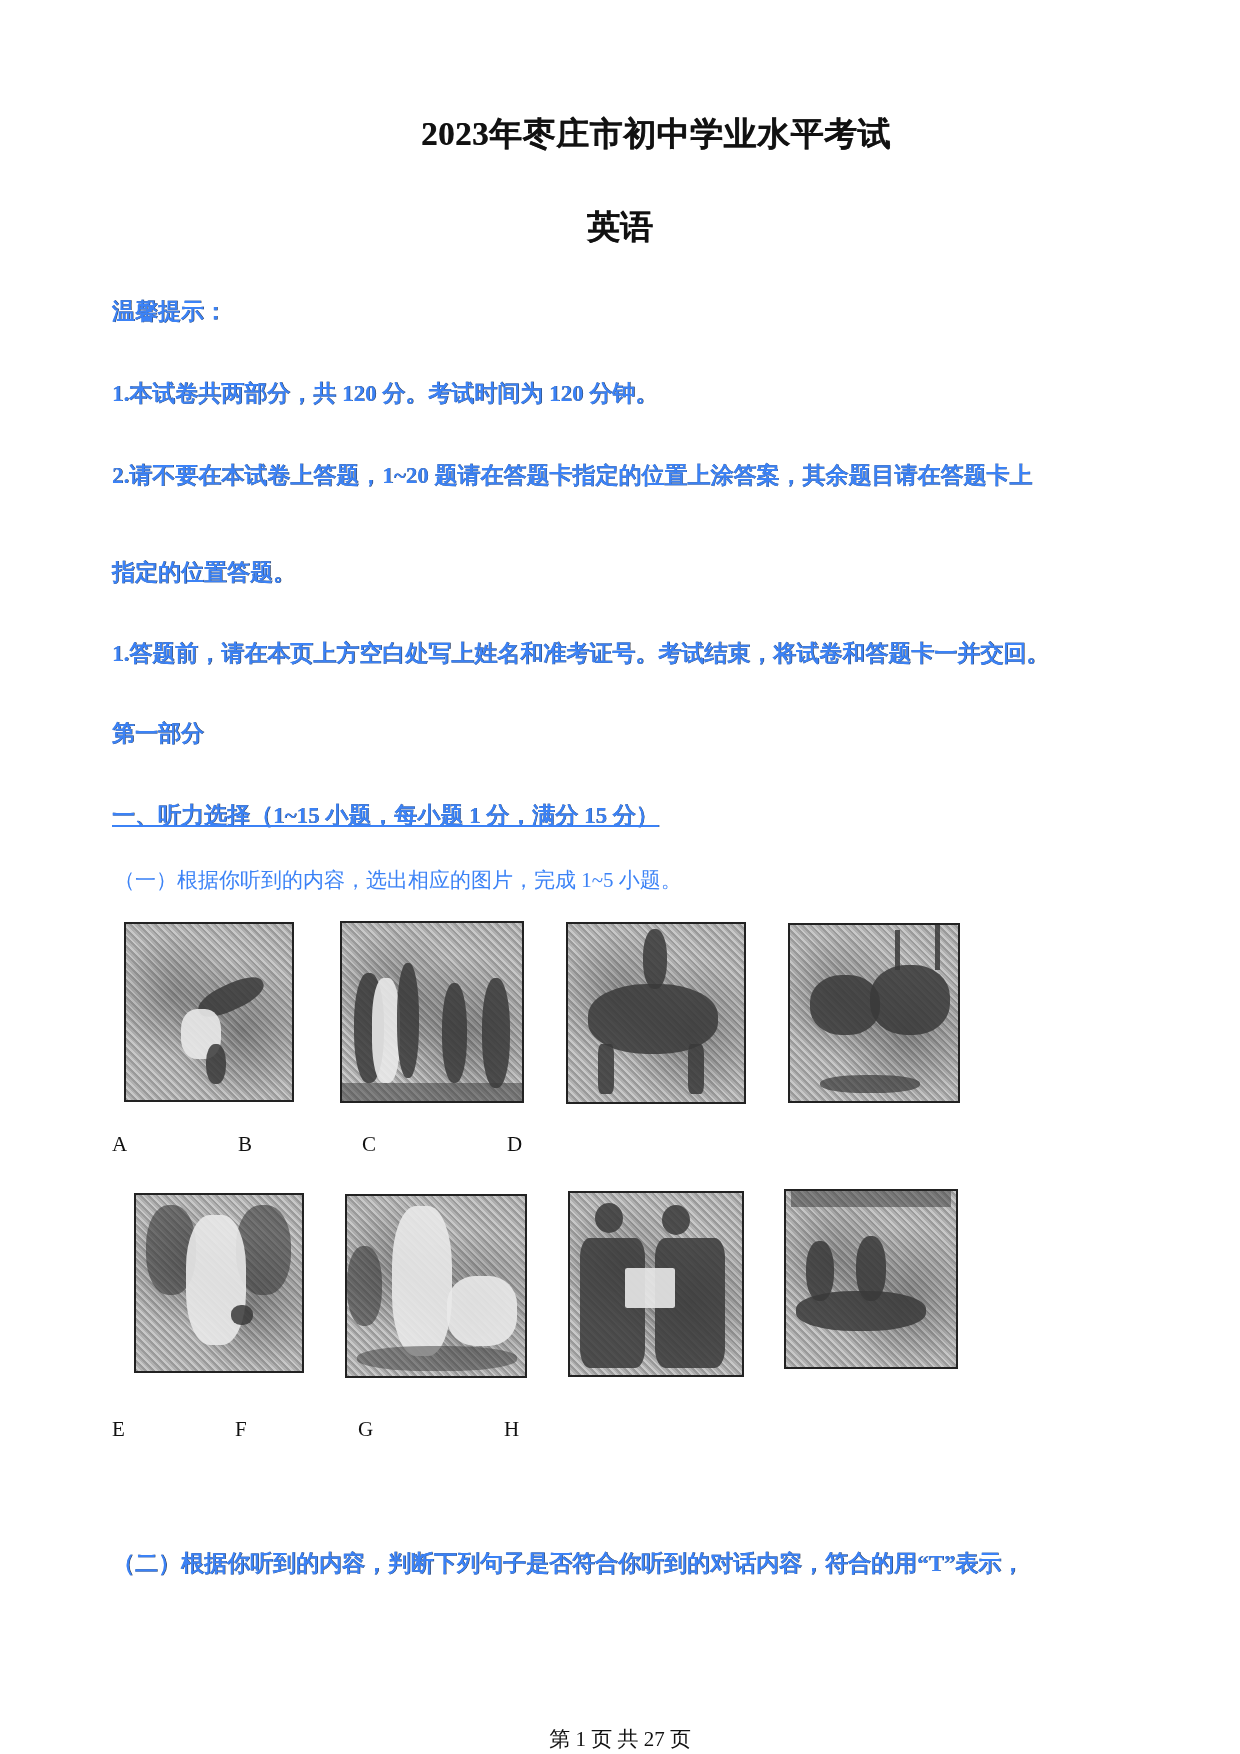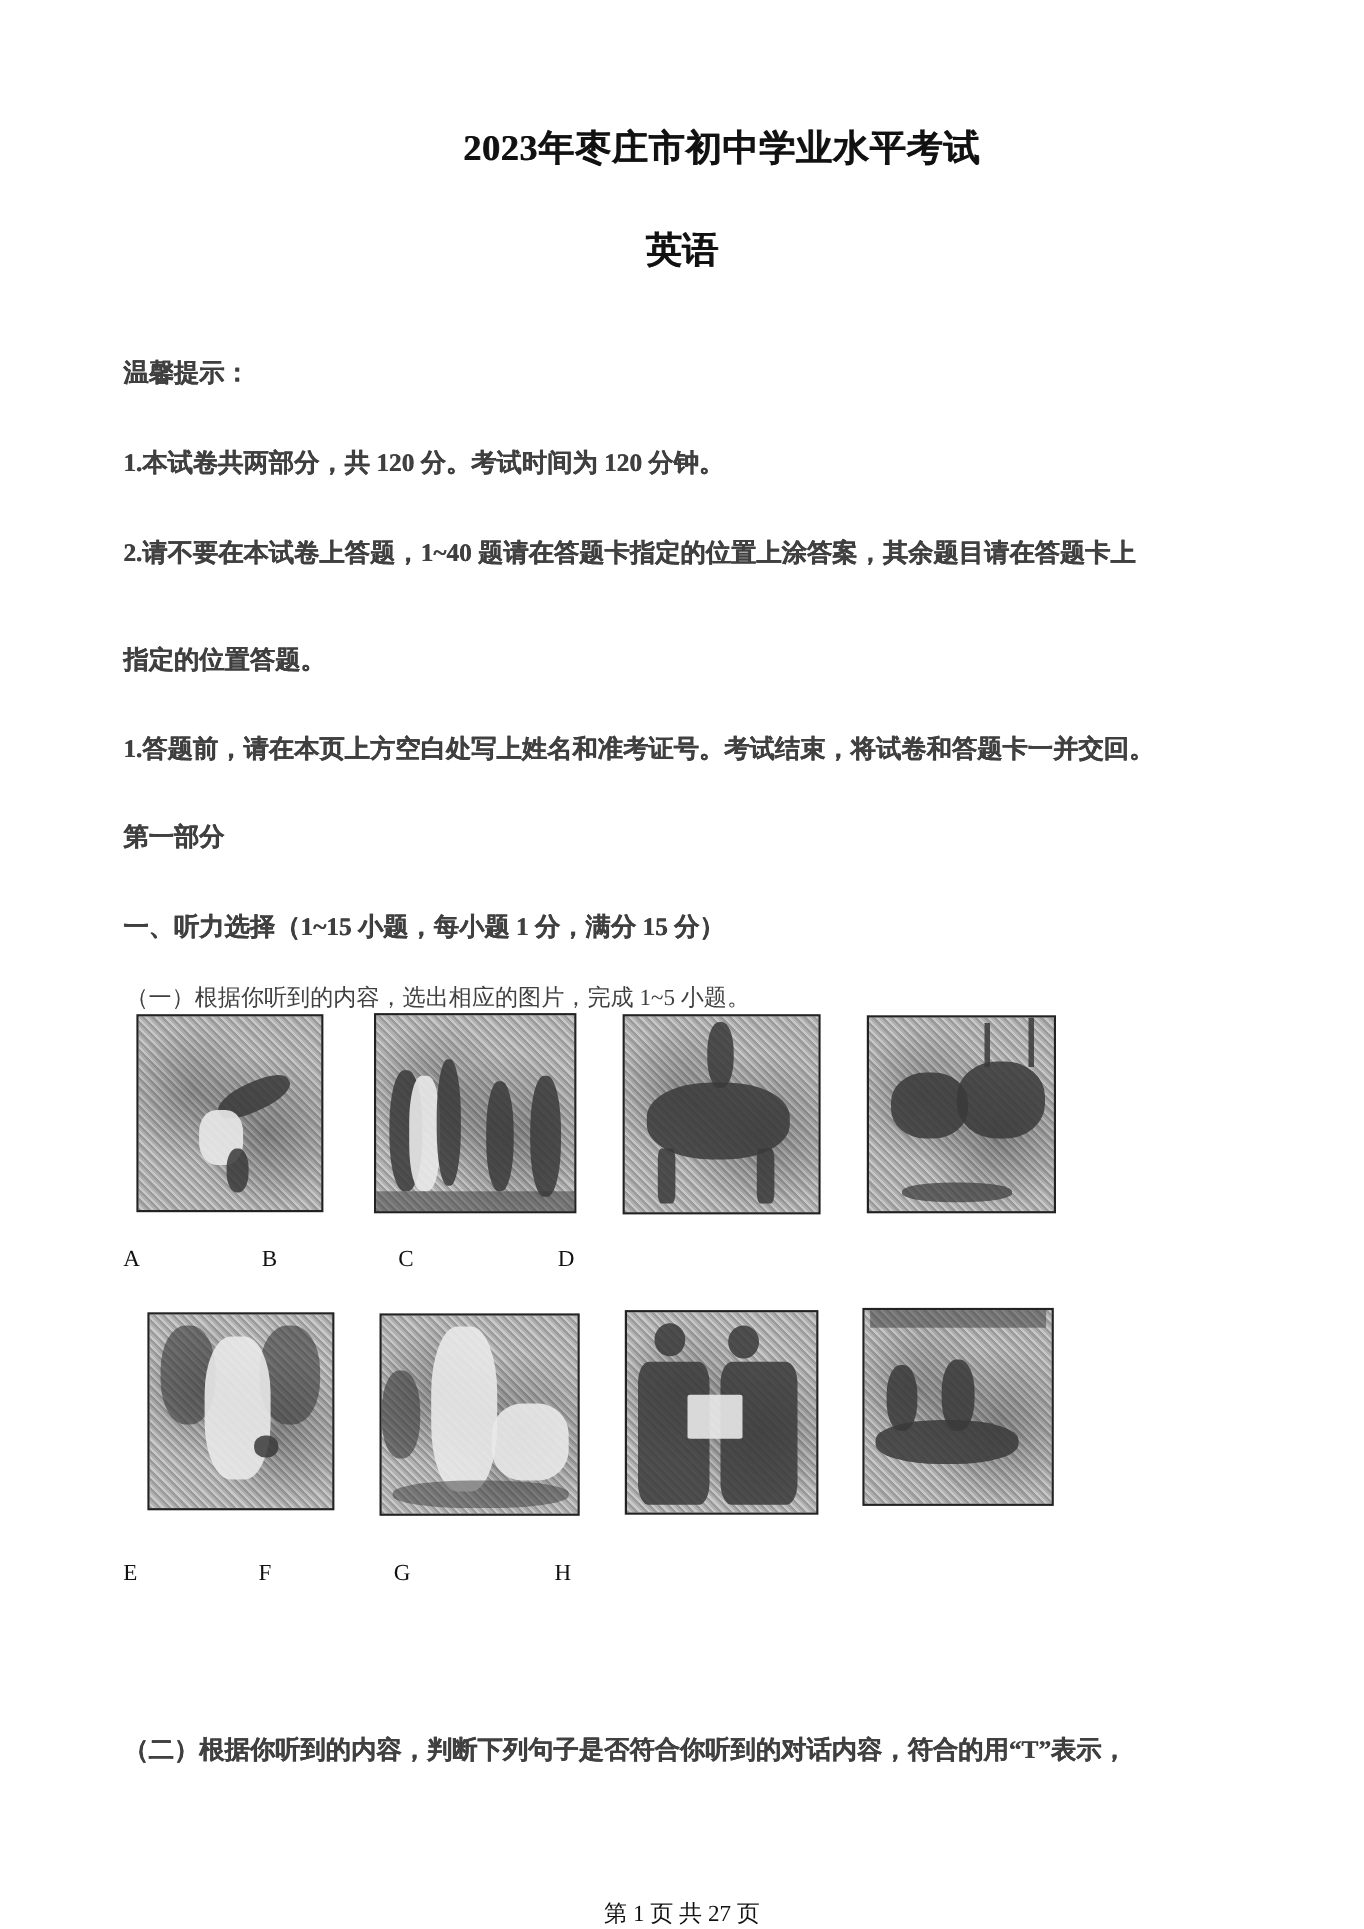"温馨提示：" .line { color: #404040 -> #3b82f6; margin-top: 27px -> none }
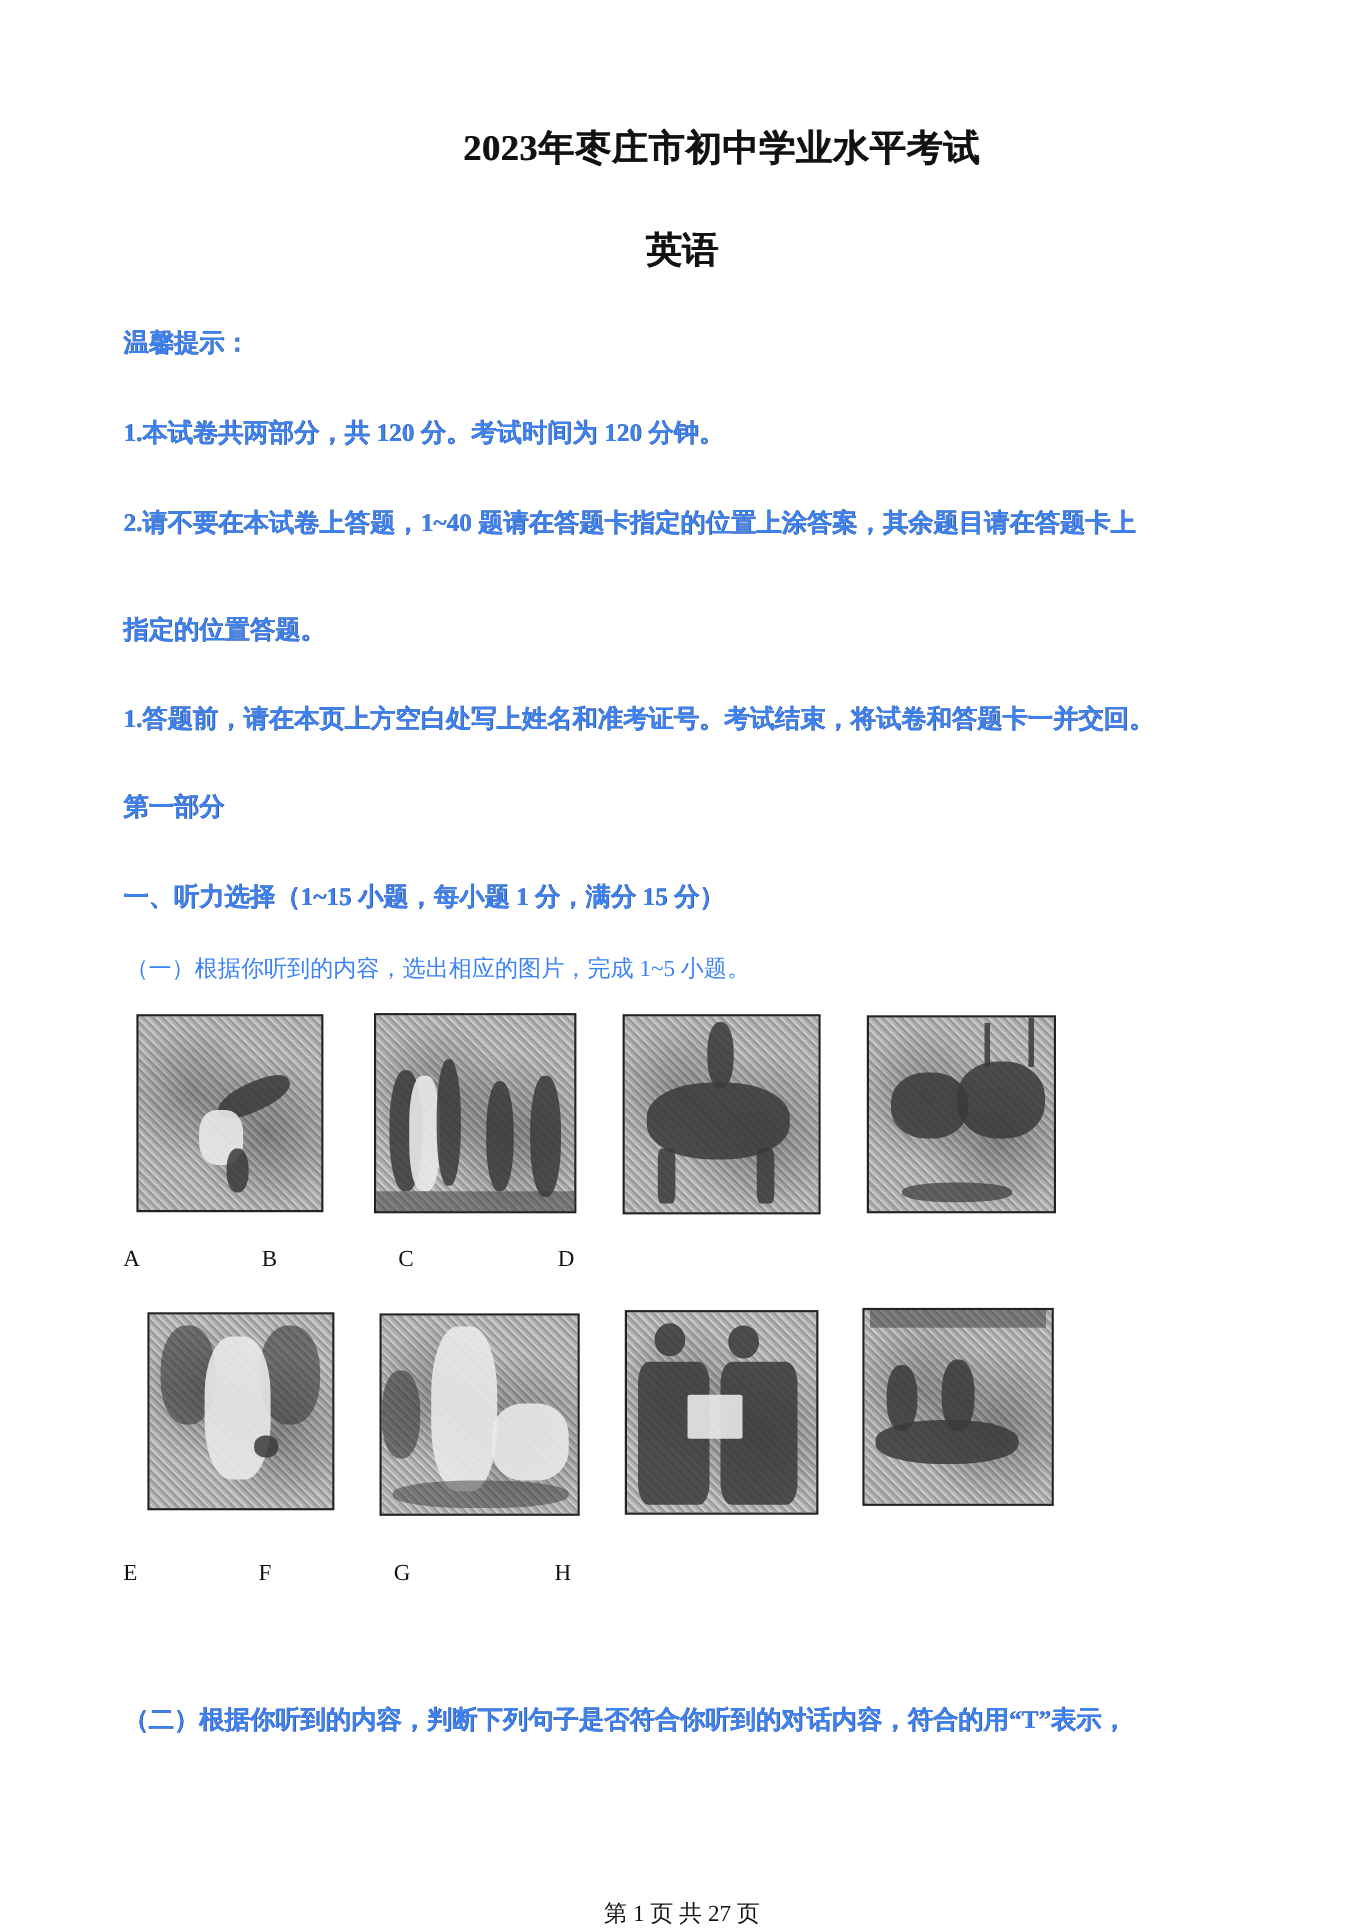"2.请不要在本试卷上答题，1~40" div.abs { text: 40 -> 20 }
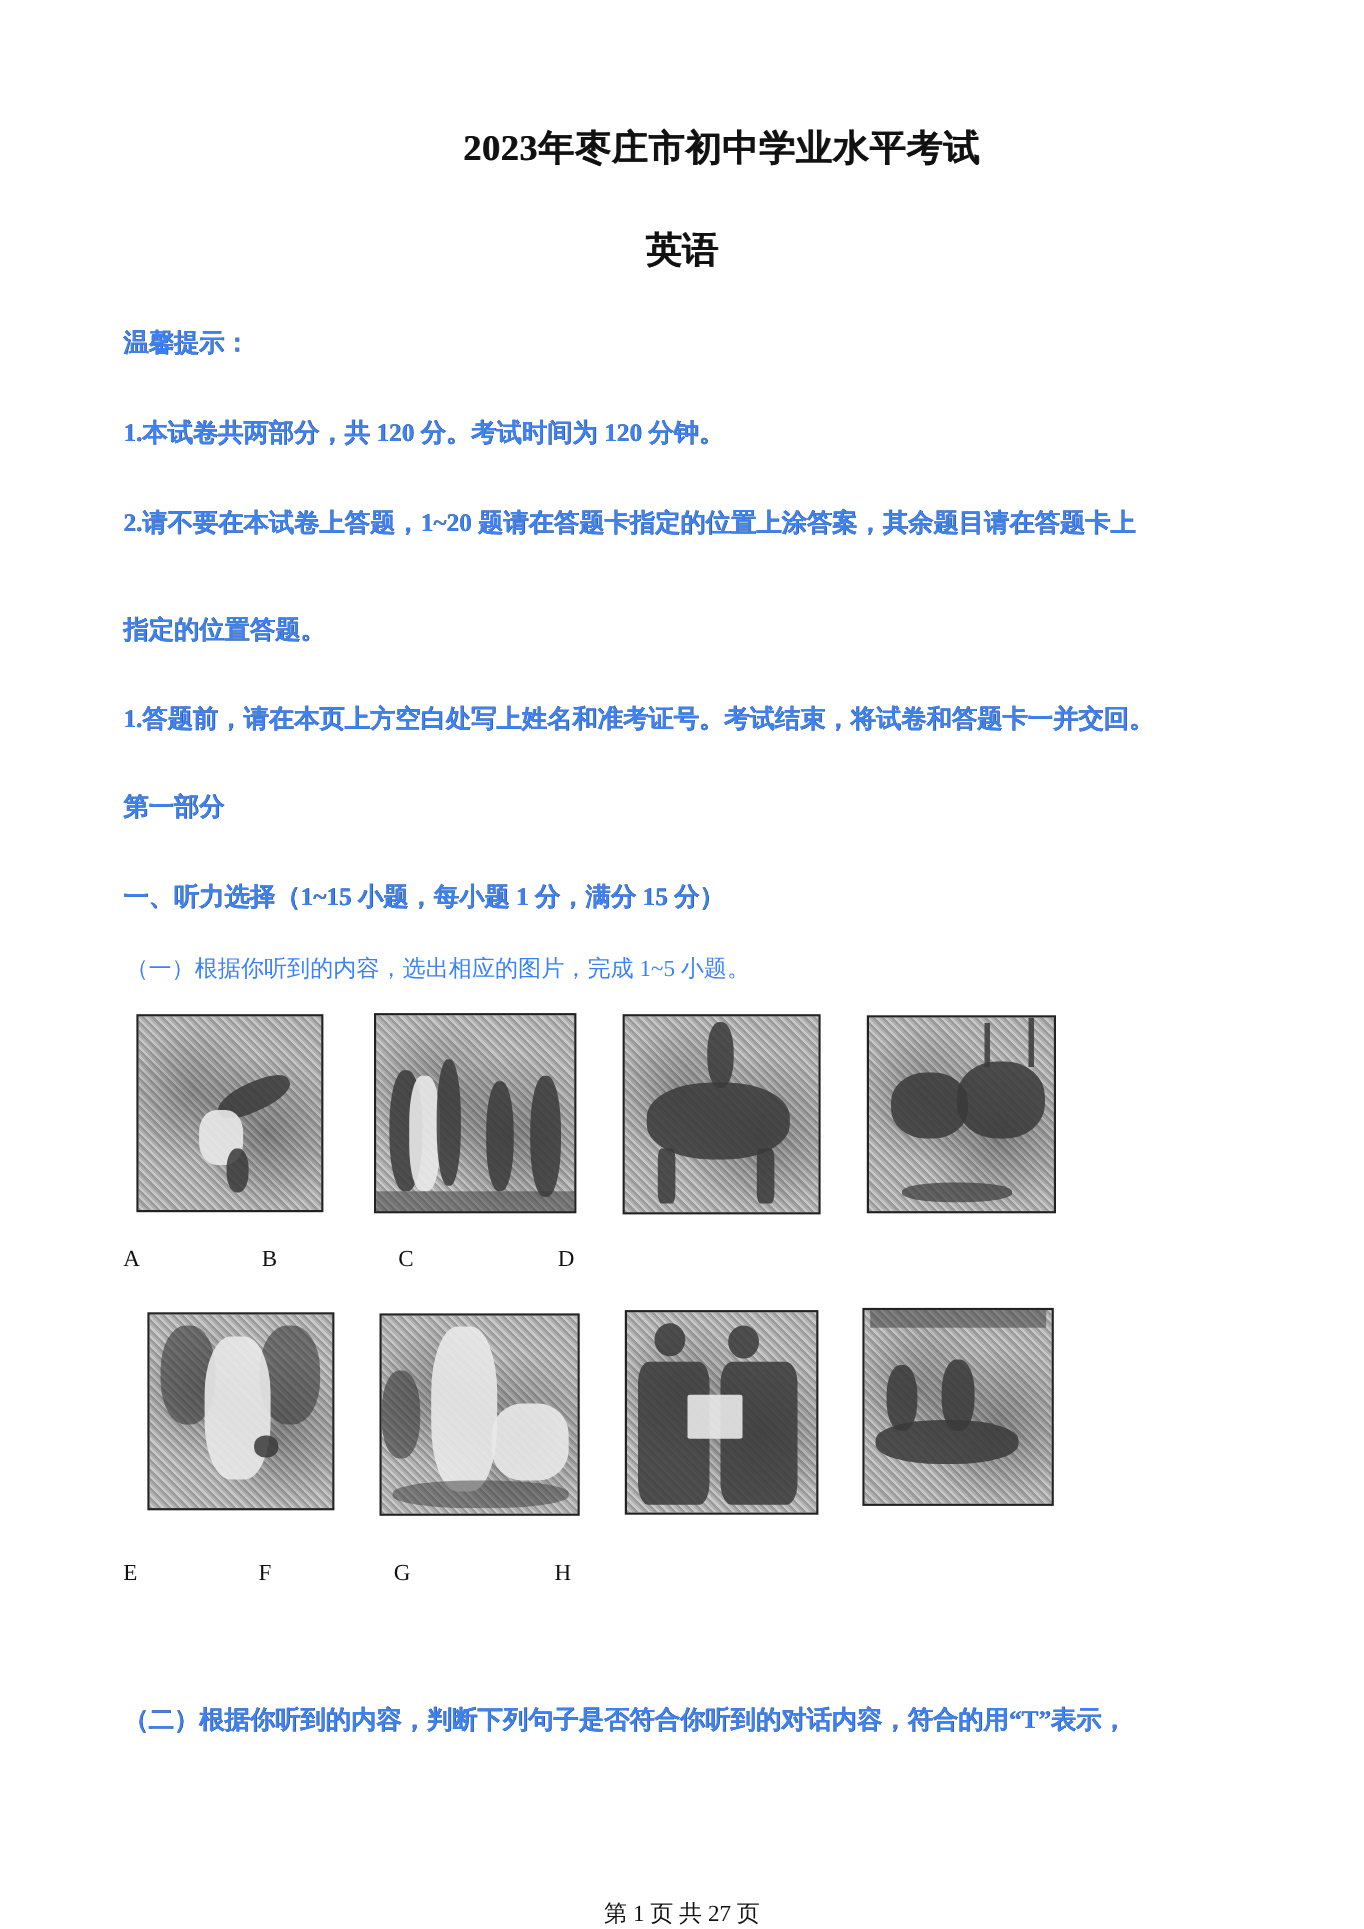"一、听力选择（1~15 小题，每小题 1 分，满分 15" div.abs { text-decoration: none -> underline }
